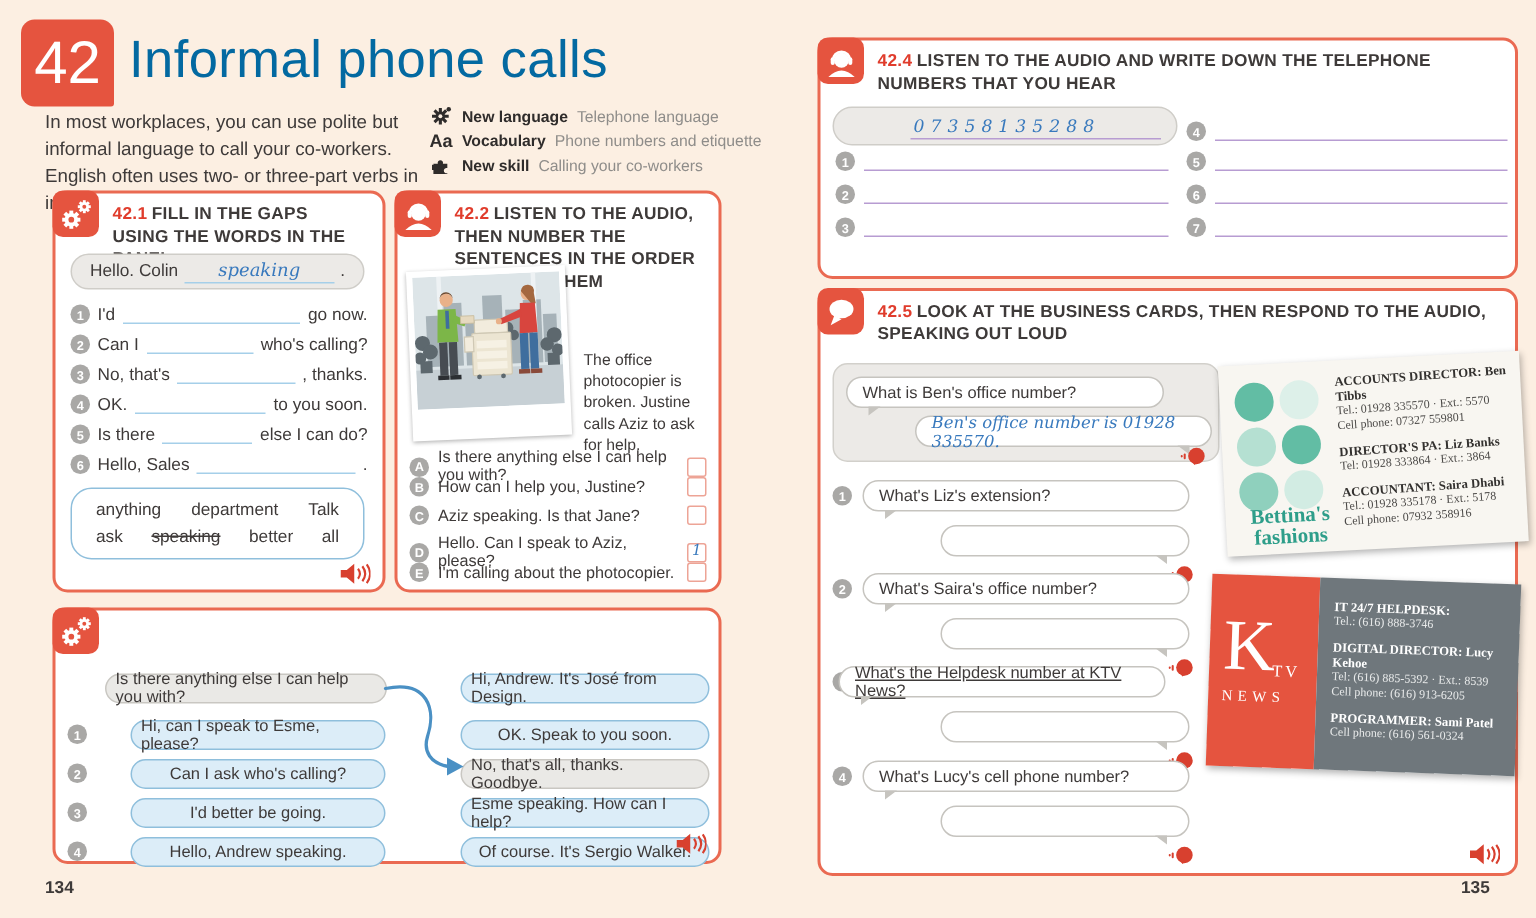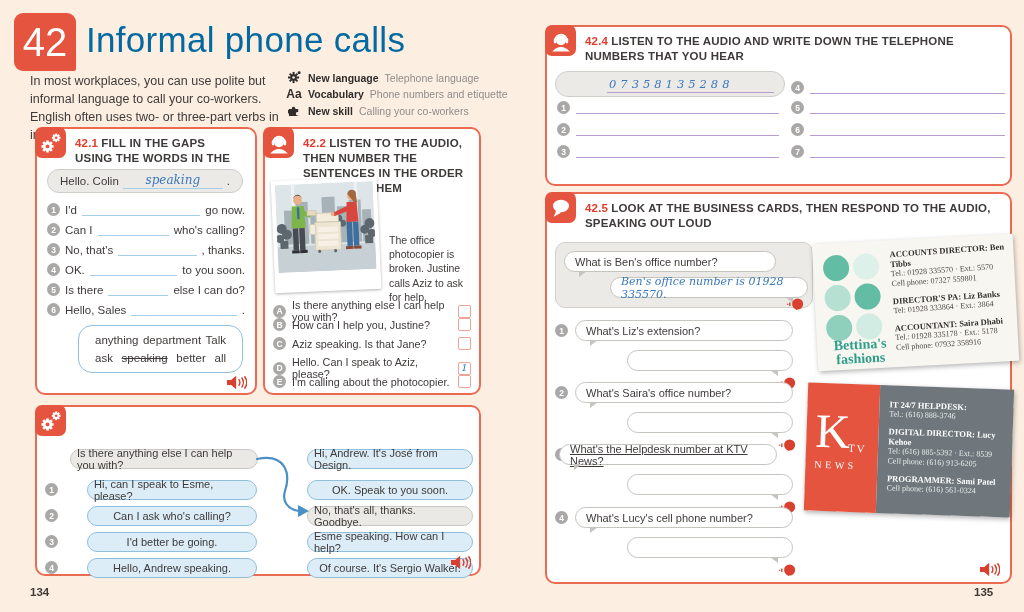"anything" .word-panel { margin-left: 31px -> none }
